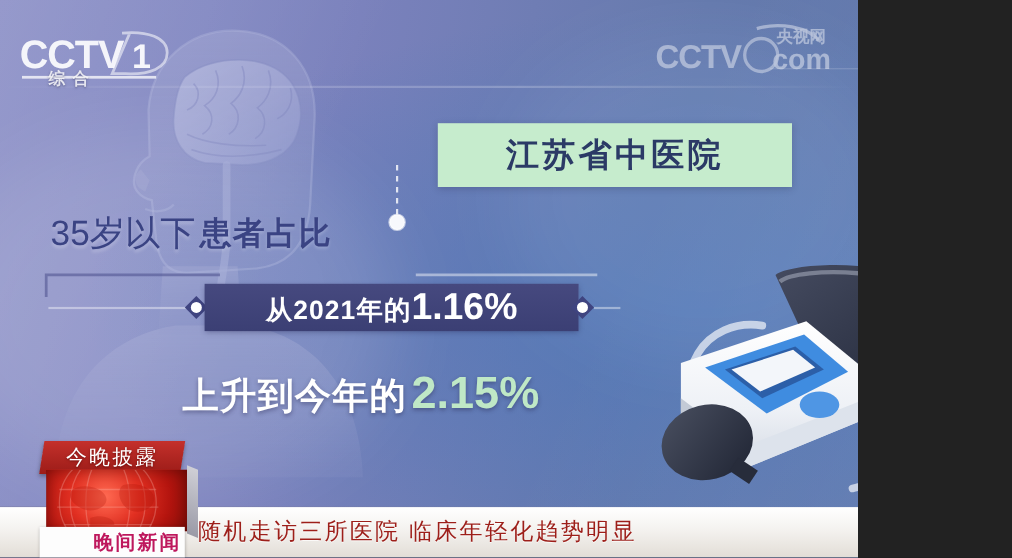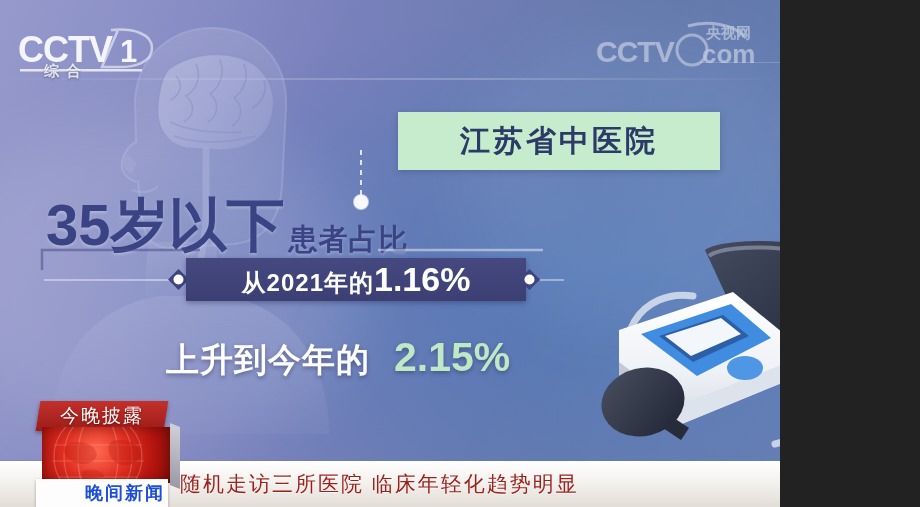"35岁以下" #stat-age { font-size: 58px -> 32px; font-weight: 700 -> 400 }
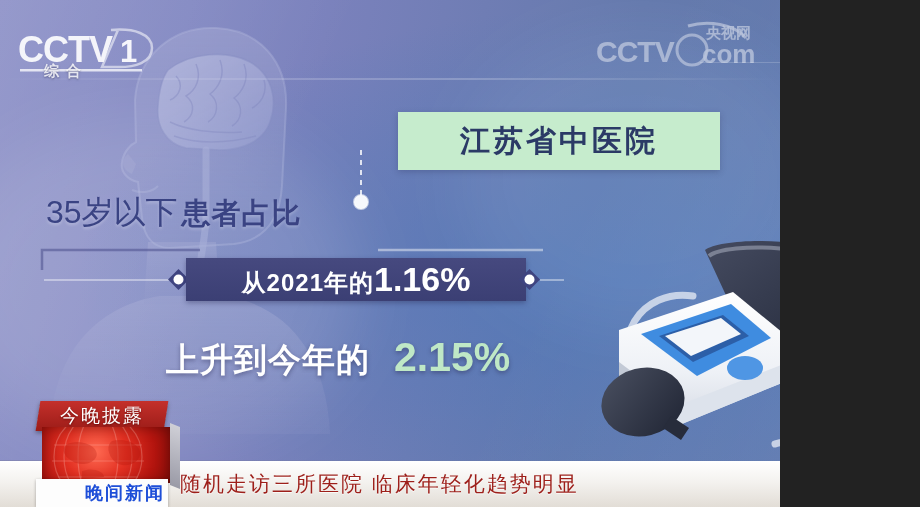"2.15%" #line2-val { margin-left: 24px -> 4px }
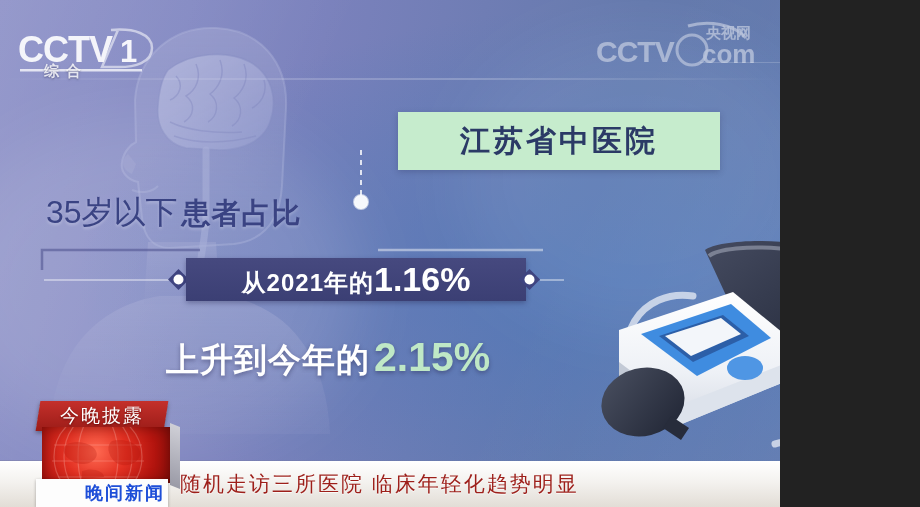"晚间新闻" #box-news-label { color: #1d4ed8 -> #be185d }
